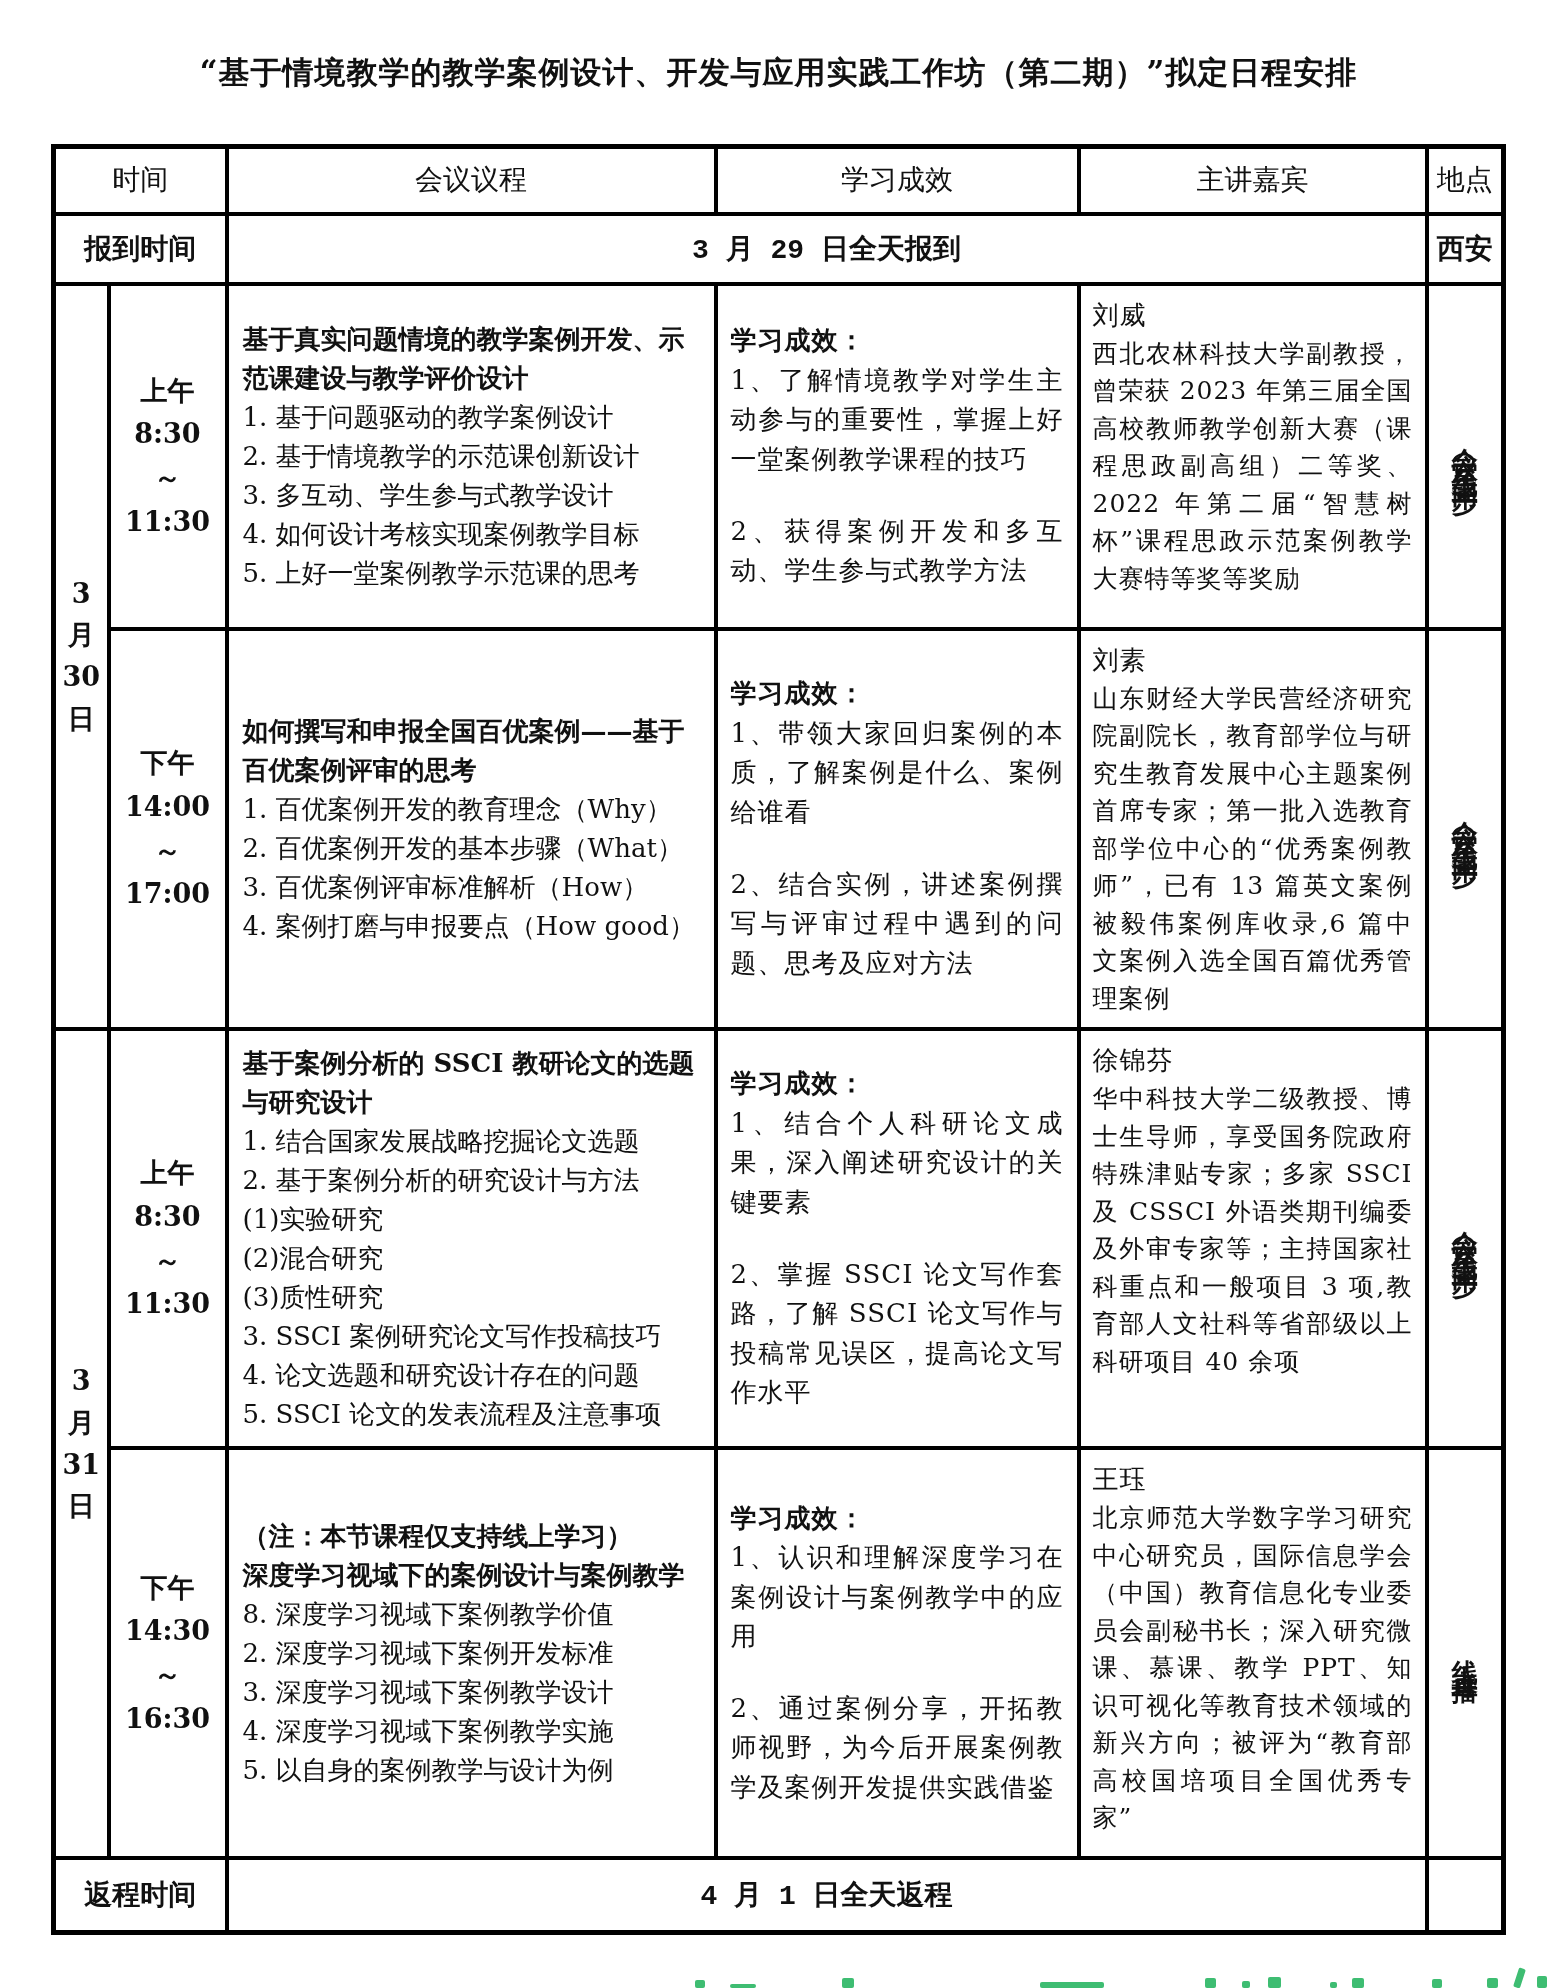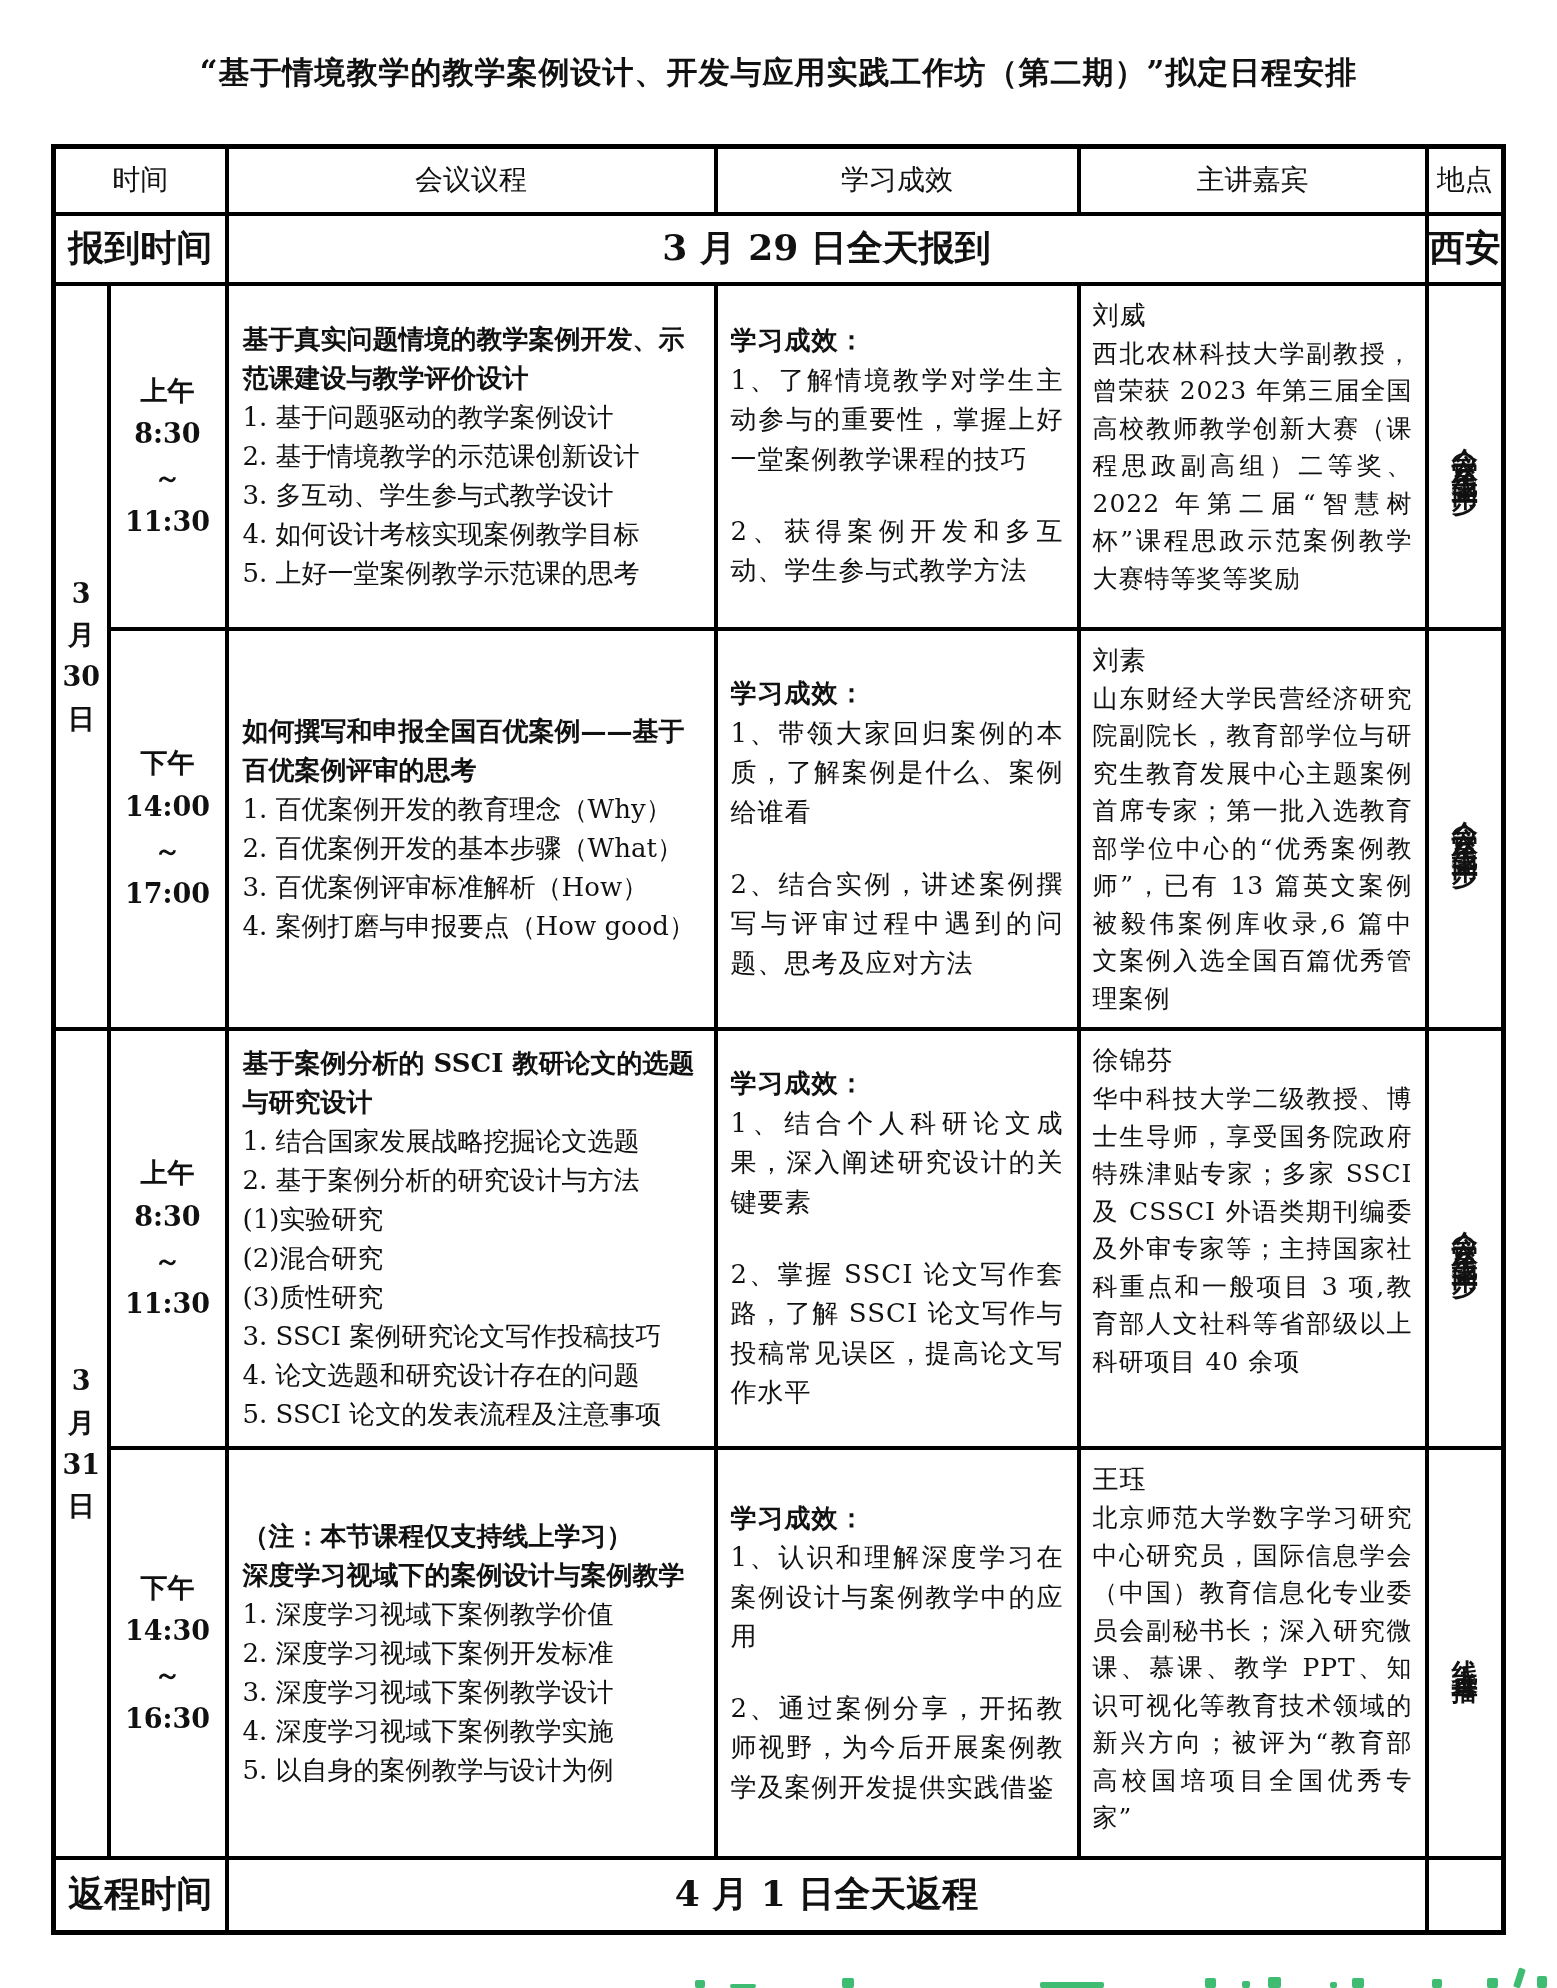"报到时间" .bigcell { font-family: none -> Liberation Mono, monospace; font-size: 36px -> 28px }
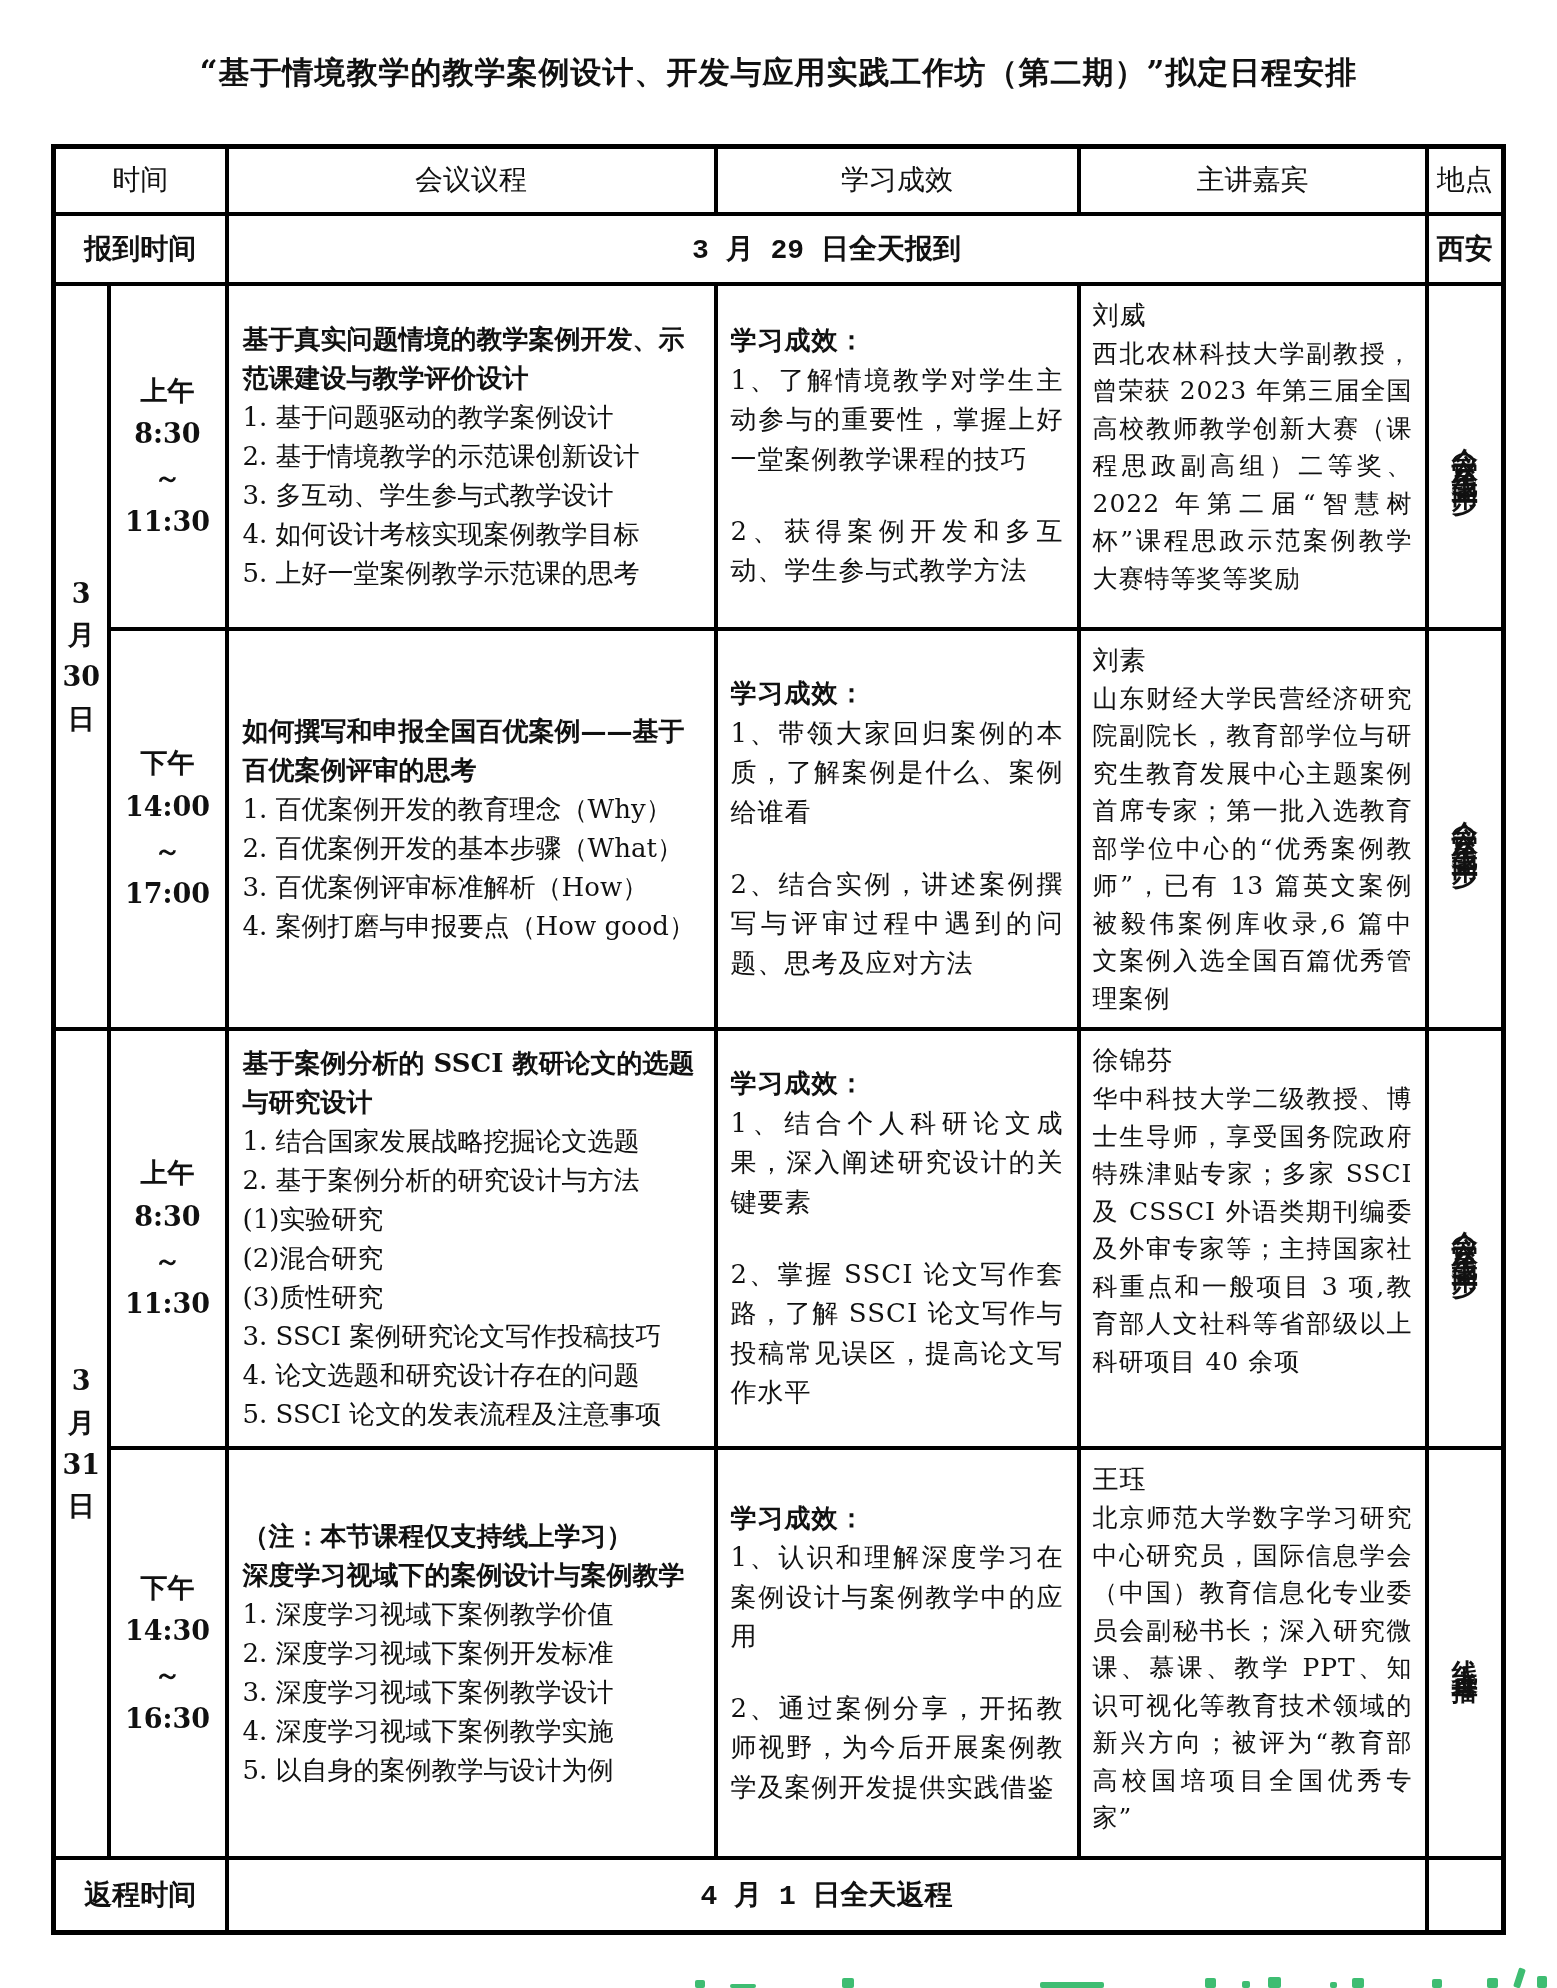"1. 深度学习视域下案例教学价值" div { text: 1 -> 8 }
